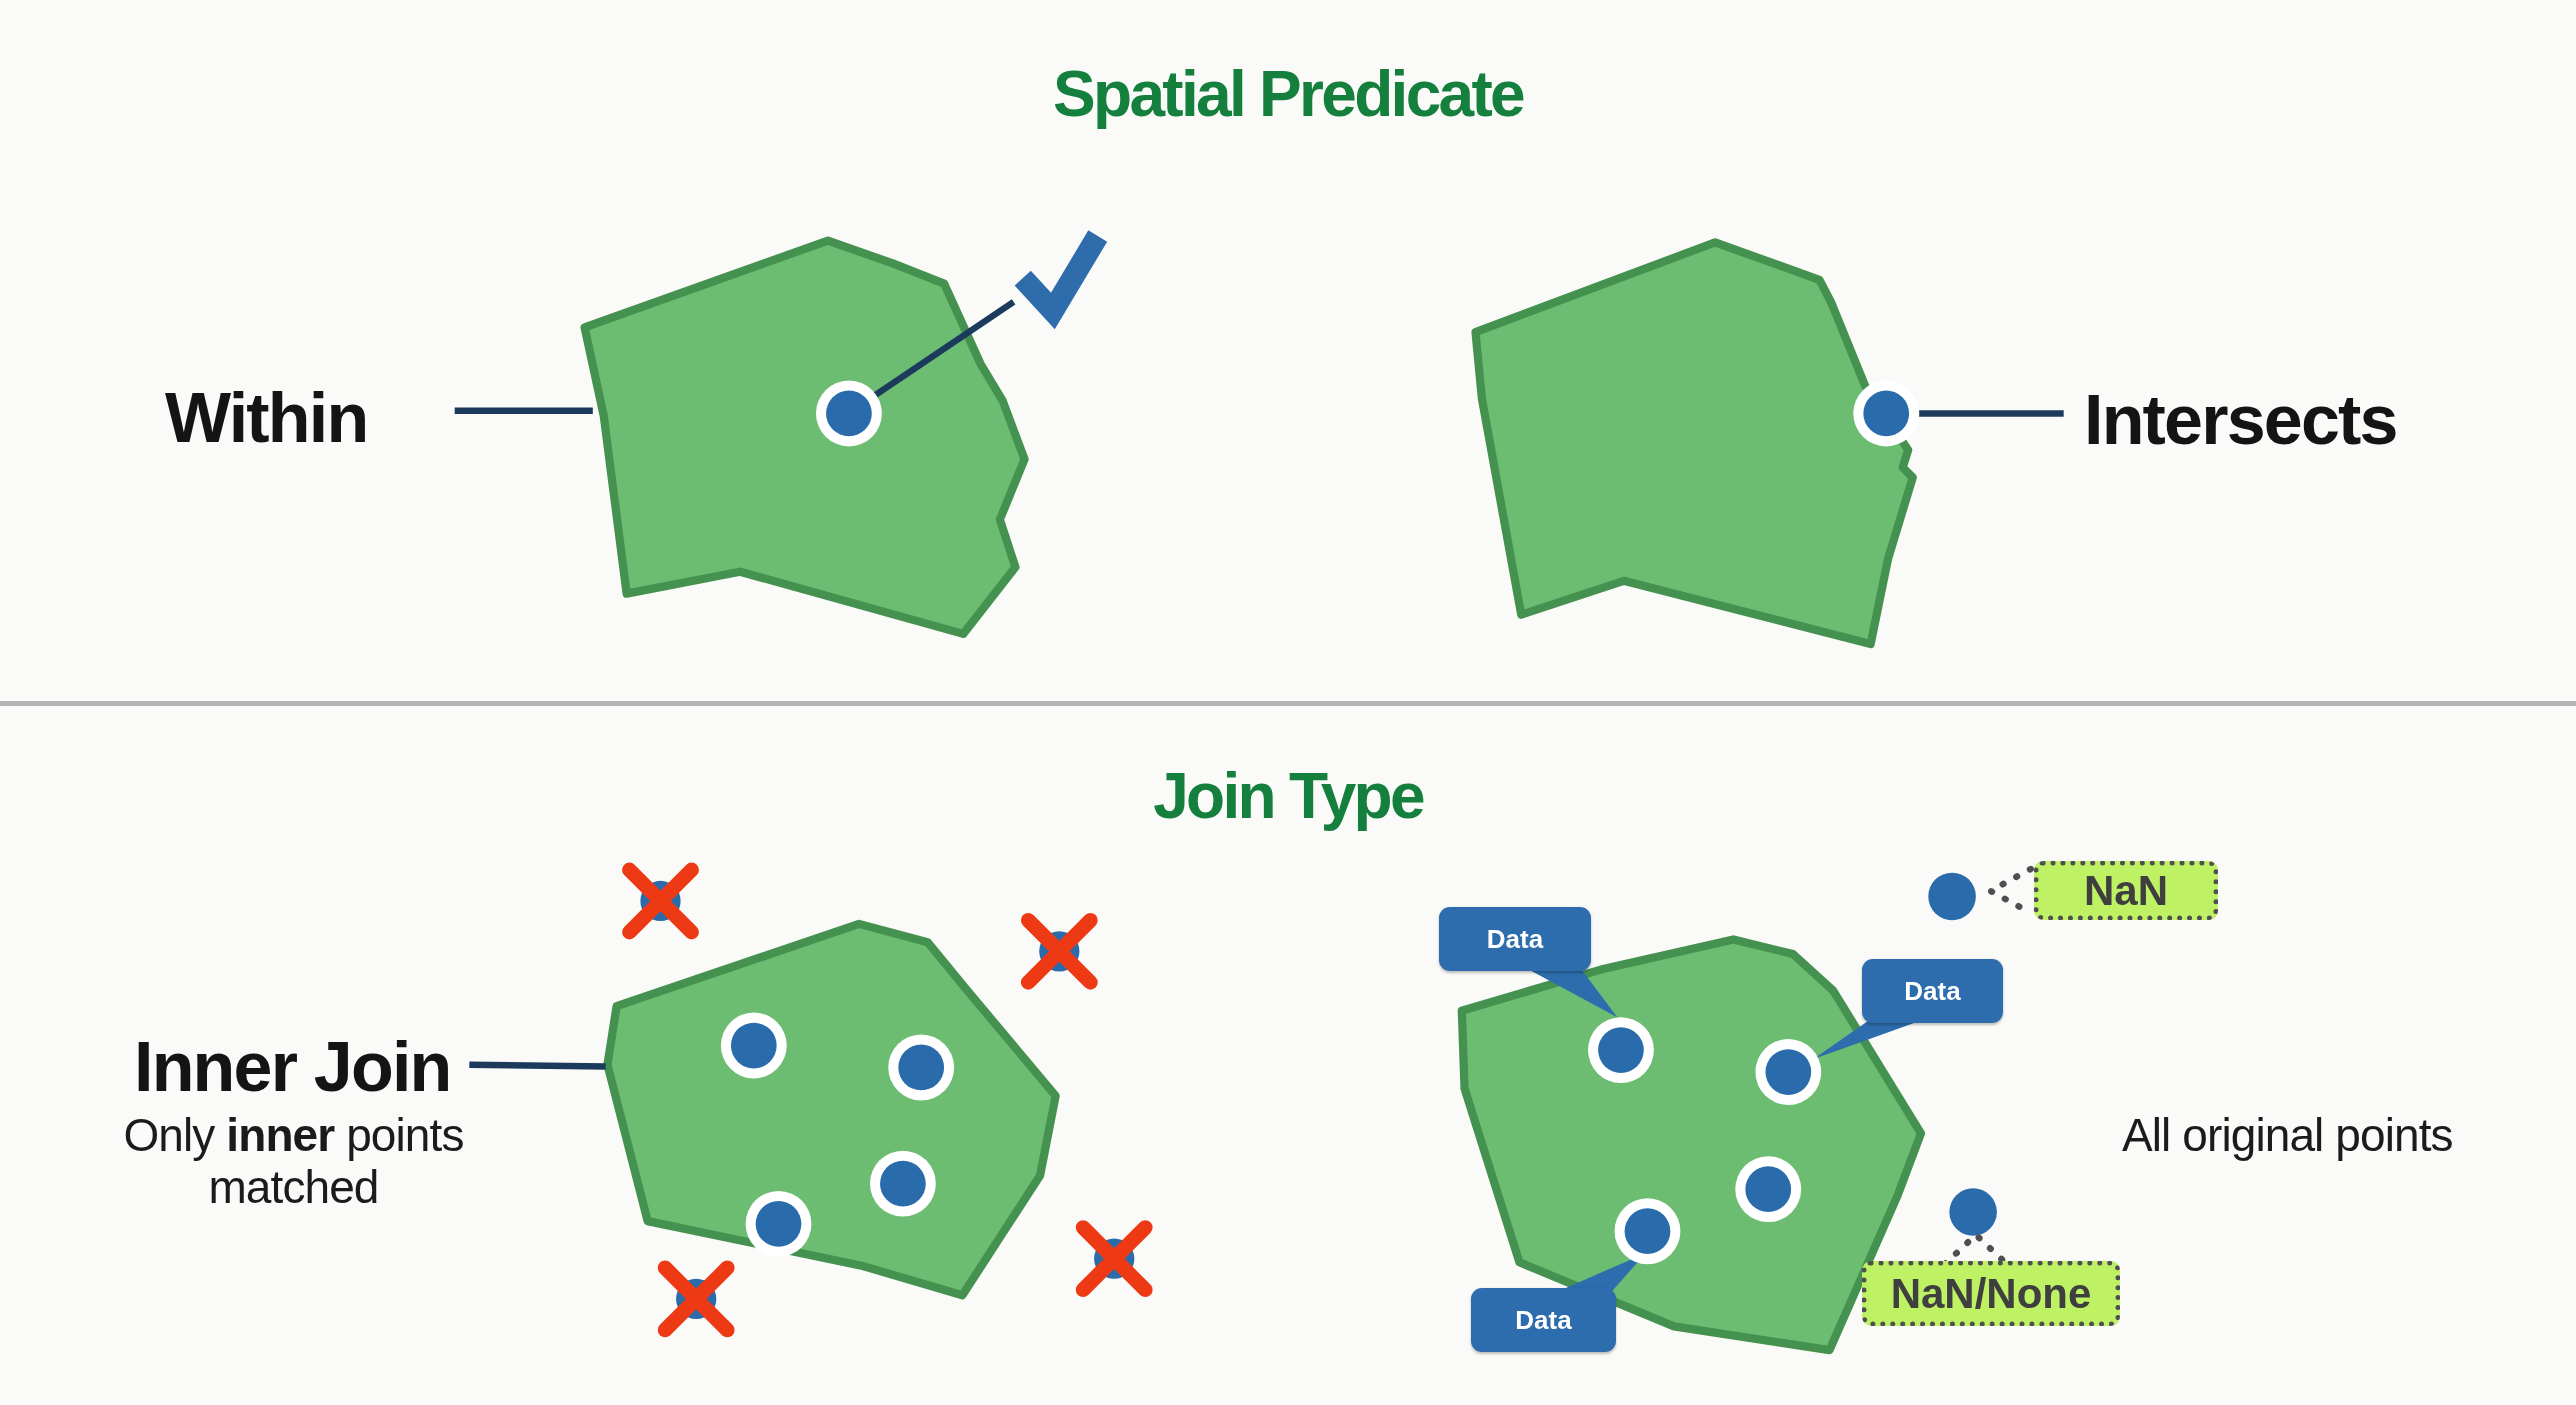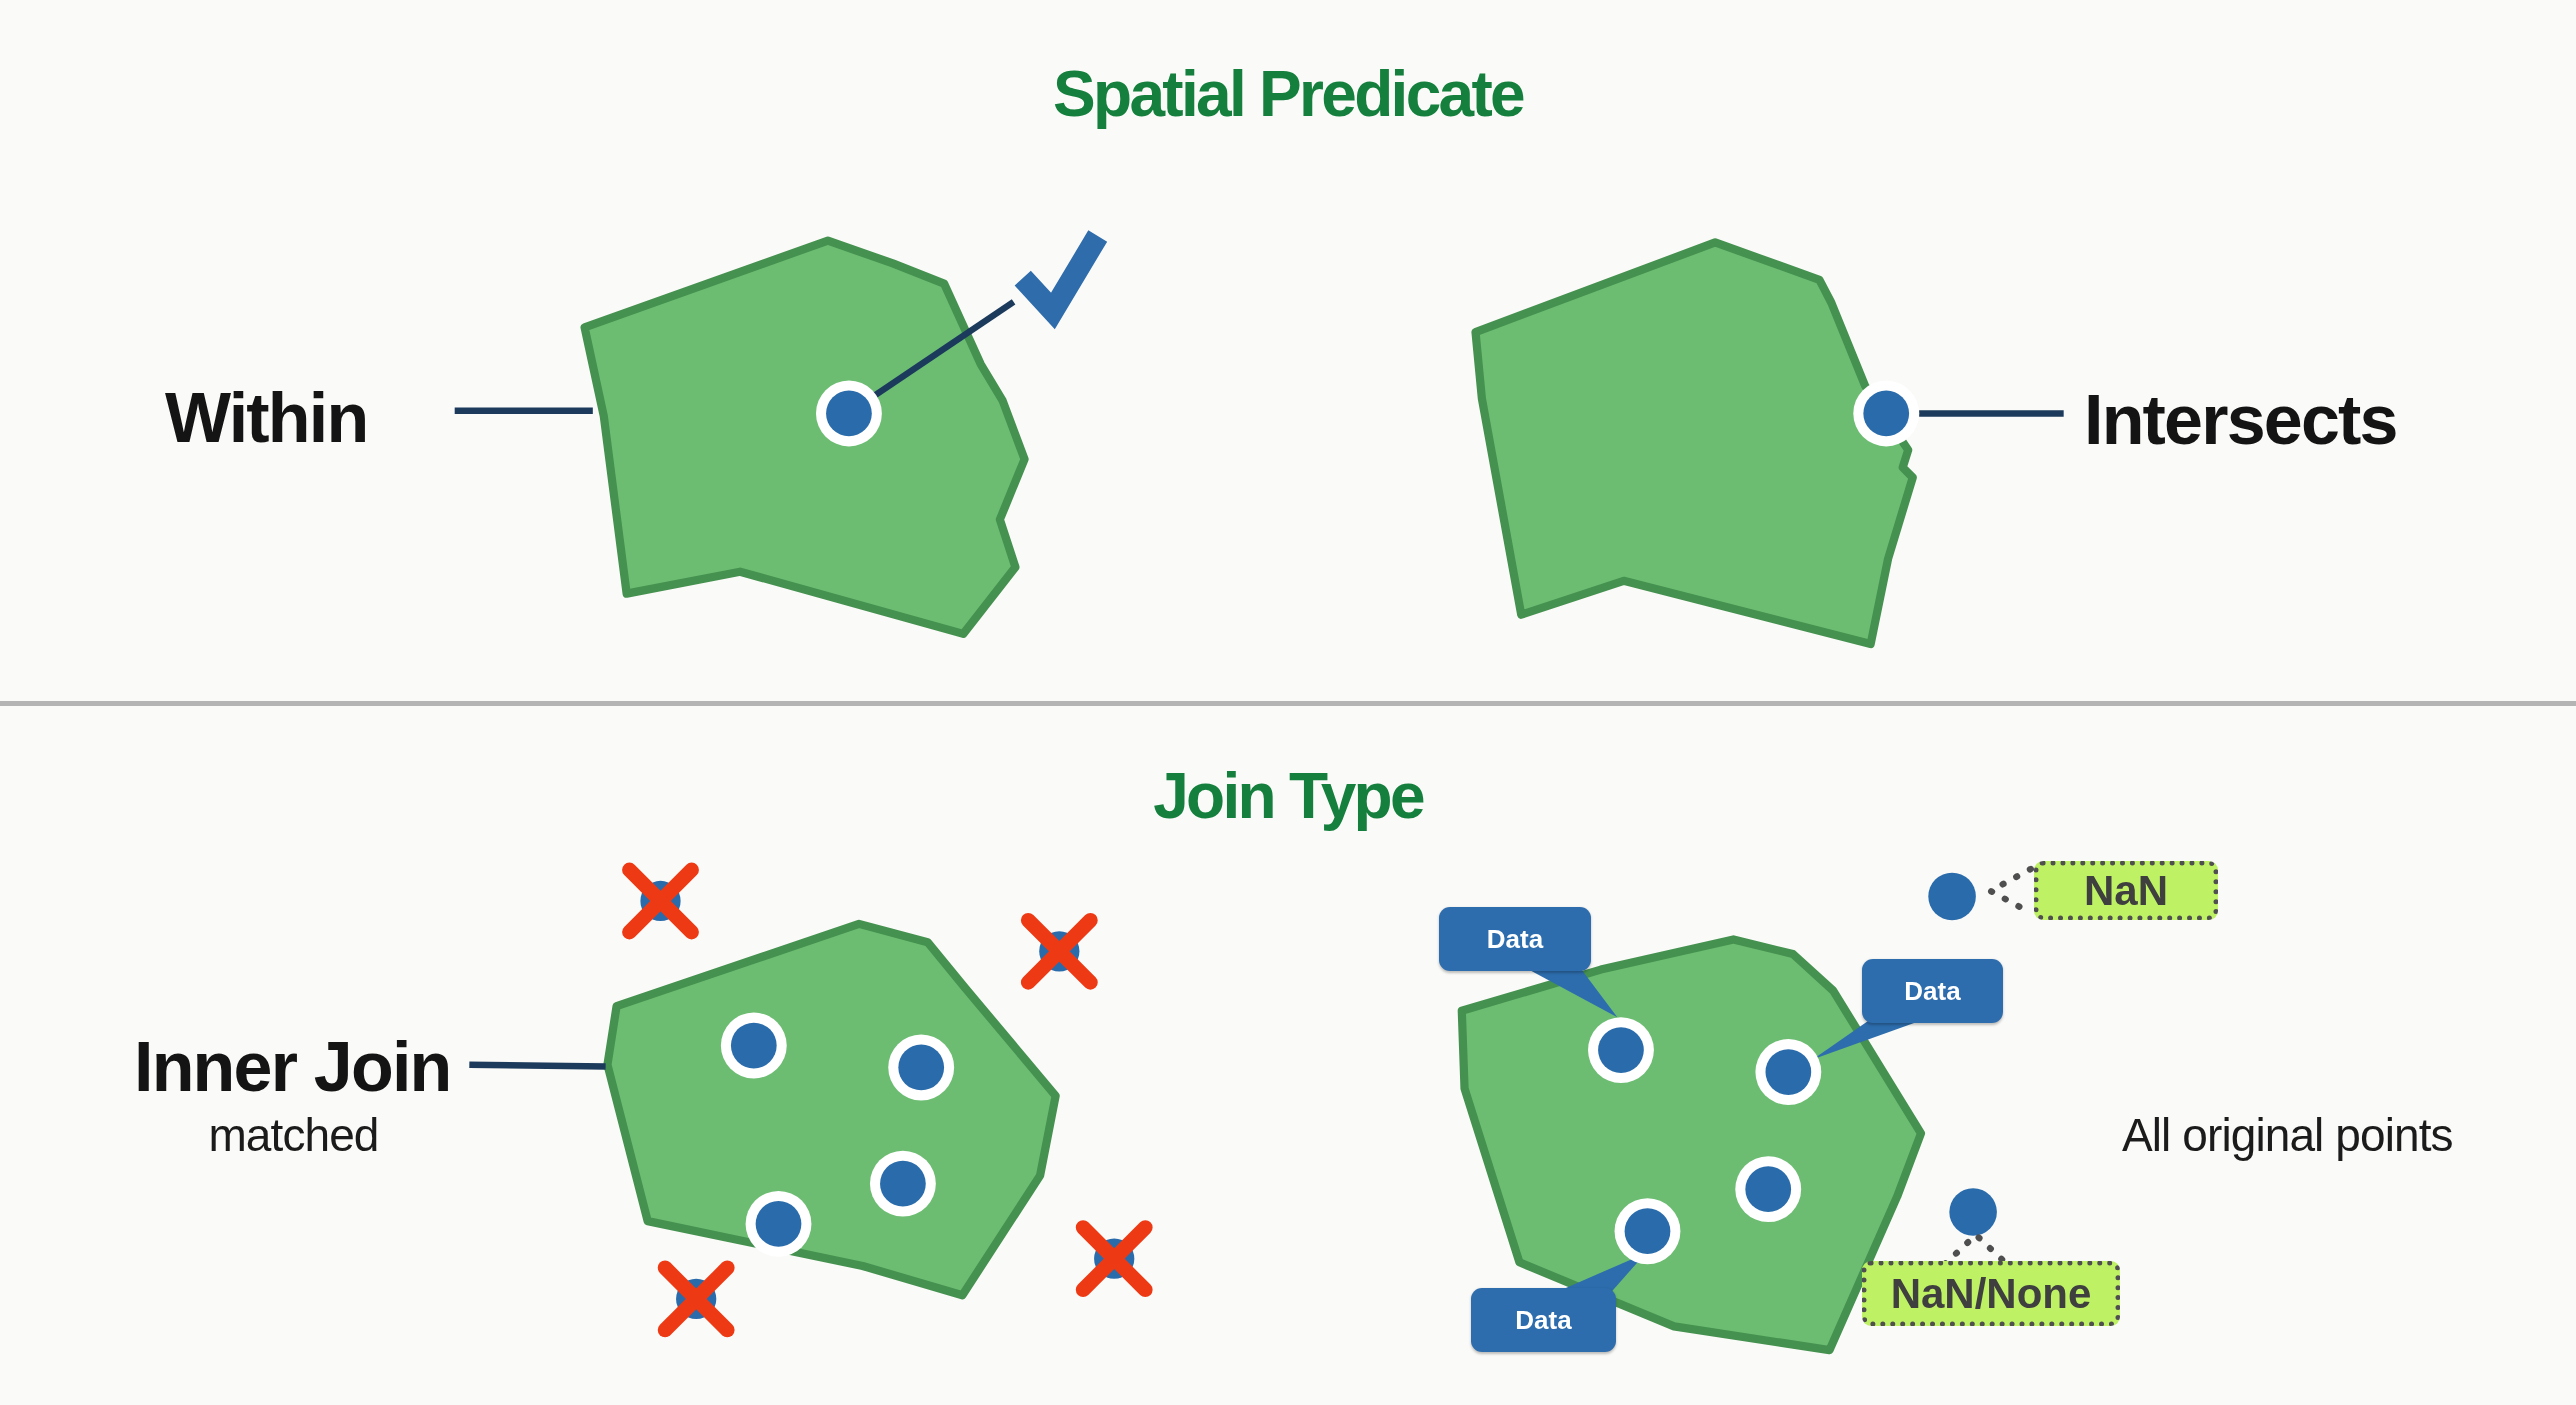"Only inner points" div { html: none -> <div><span>Only </span><b>inner</b><span> points</span></div> }
